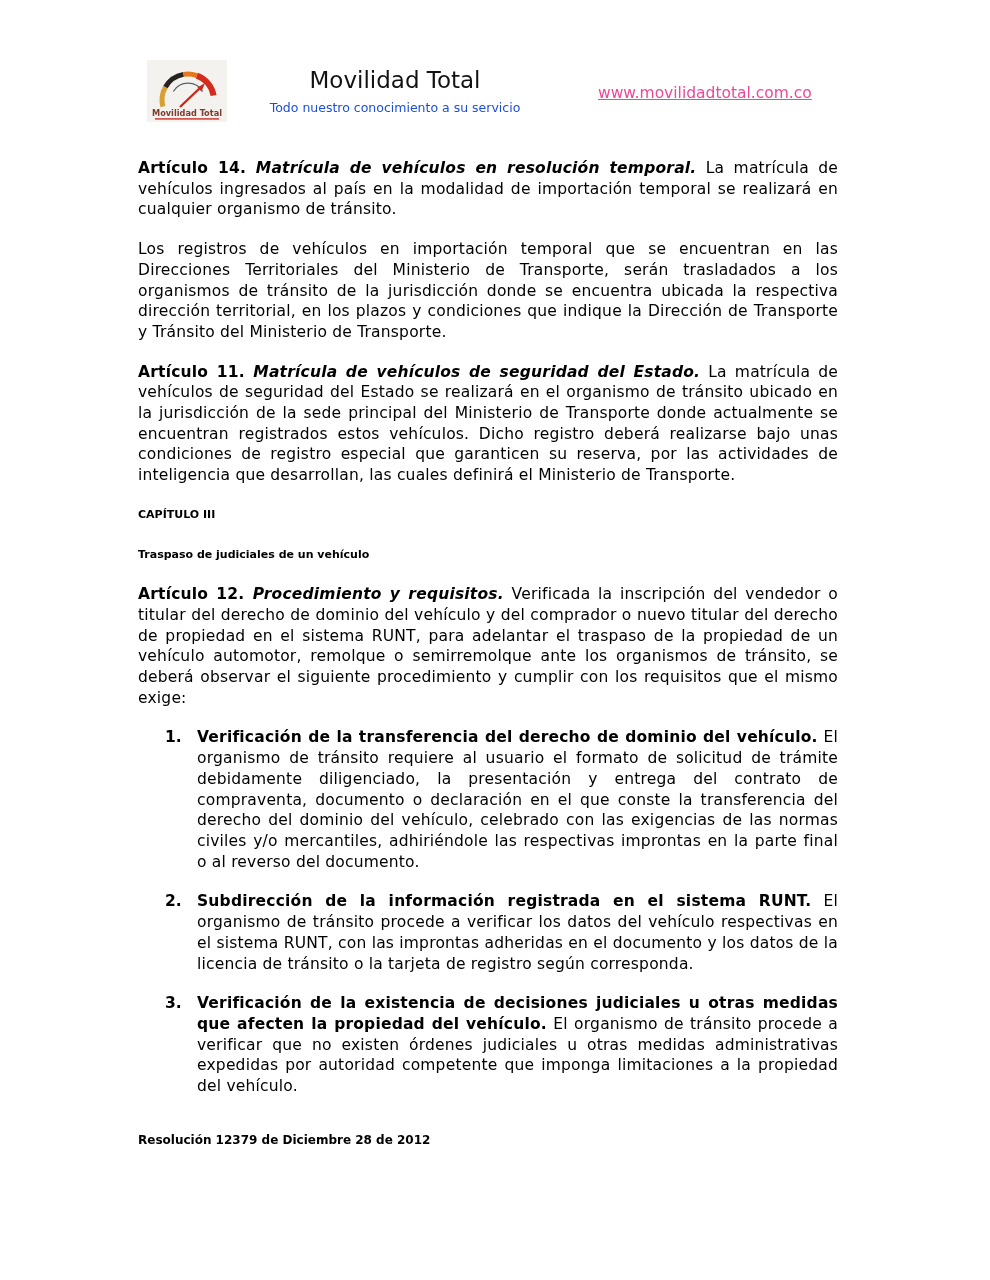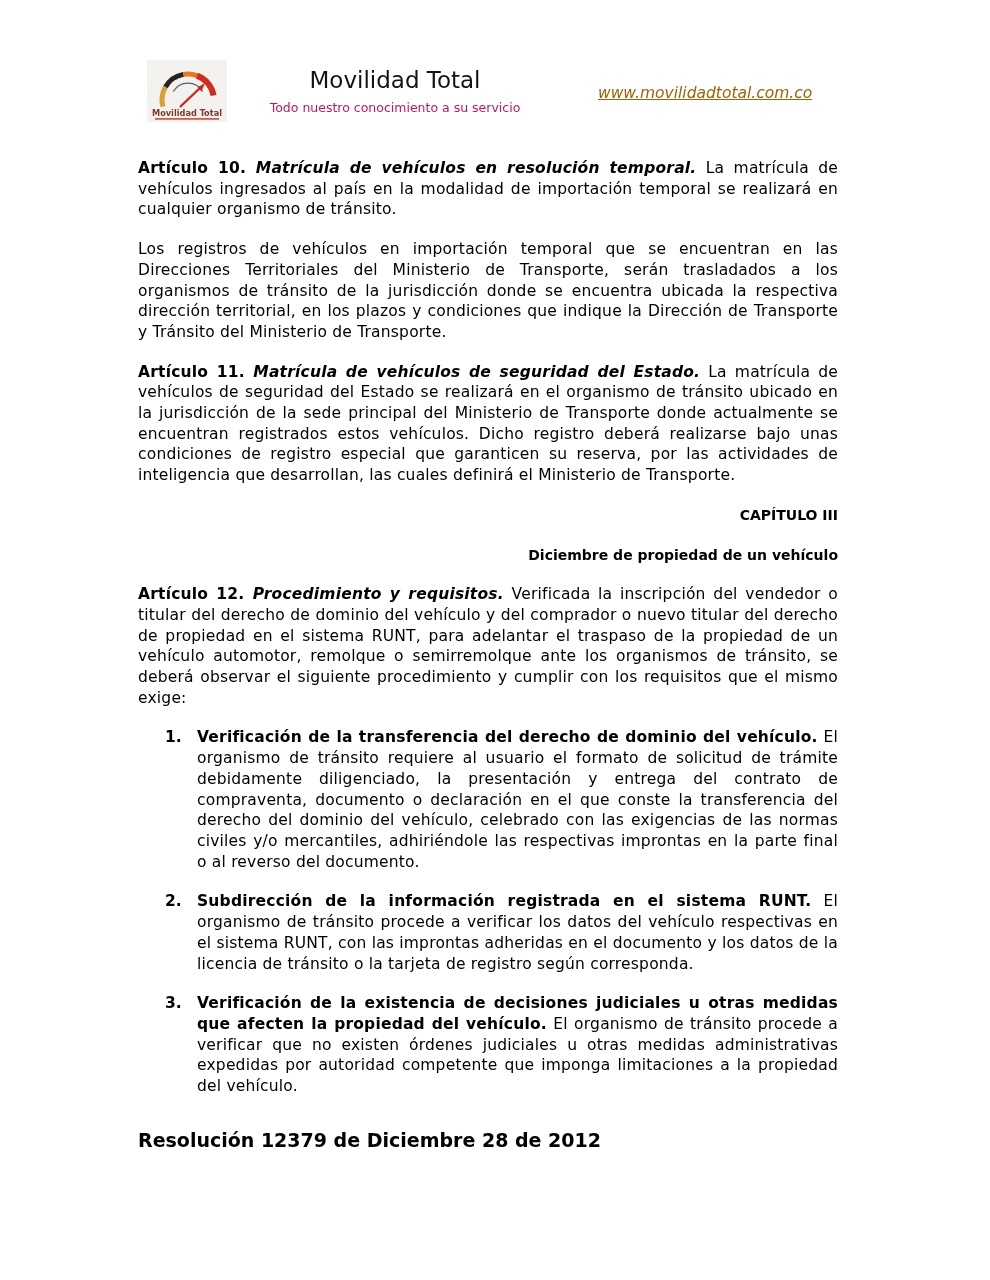"www.movilidadtotal.com.co" .website-link { color: #a16207 -> #ec4899; font-style: italic -> none }
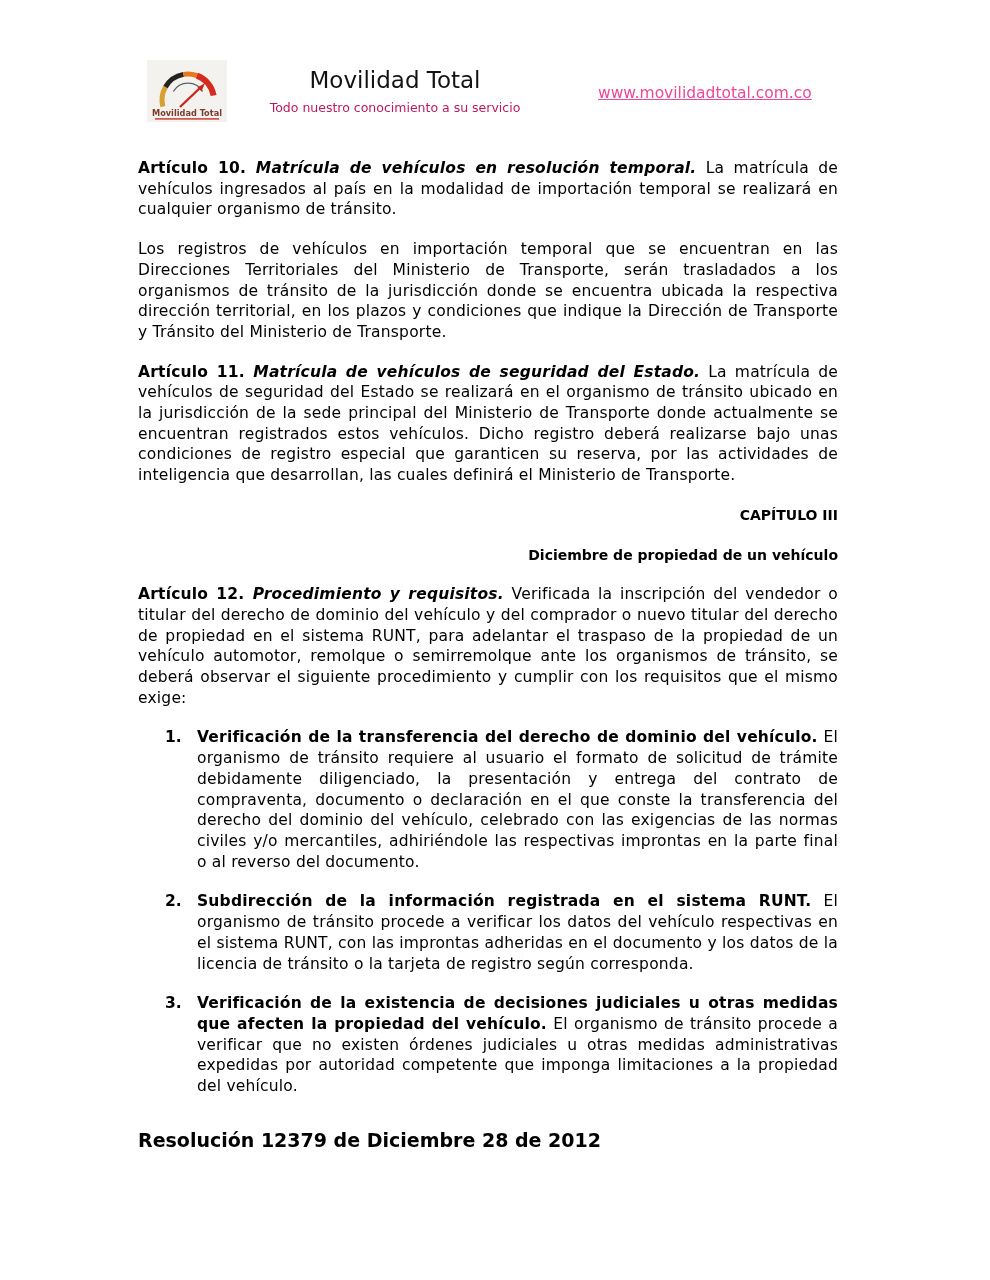"Todo nuestro conocimiento a su" .header-tagline { color: #be185d -> #1d4ed8 }
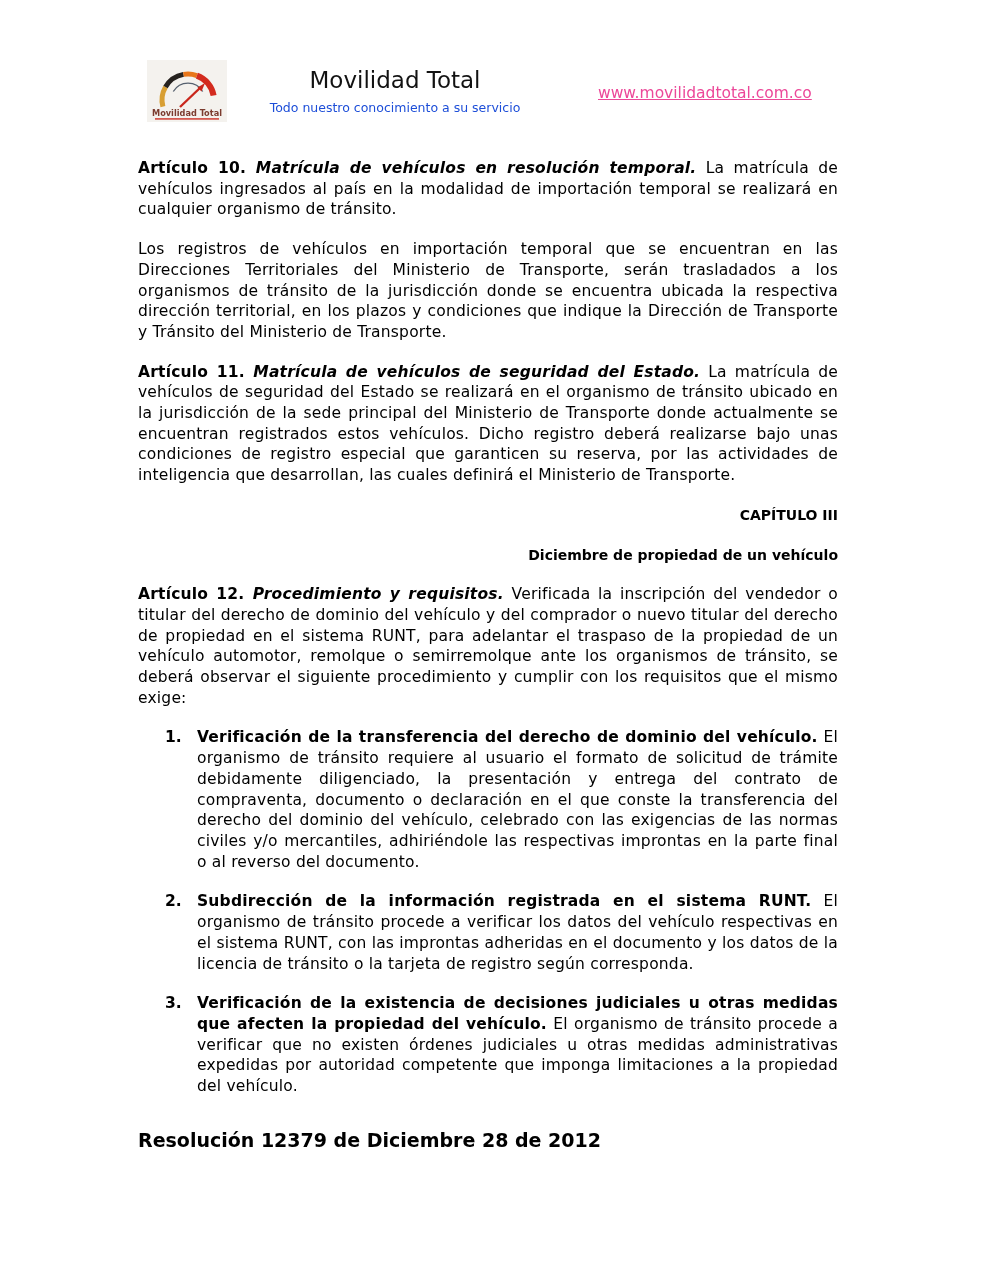"Artículo 10." span.seg-bold { text: 10 -> 14 }
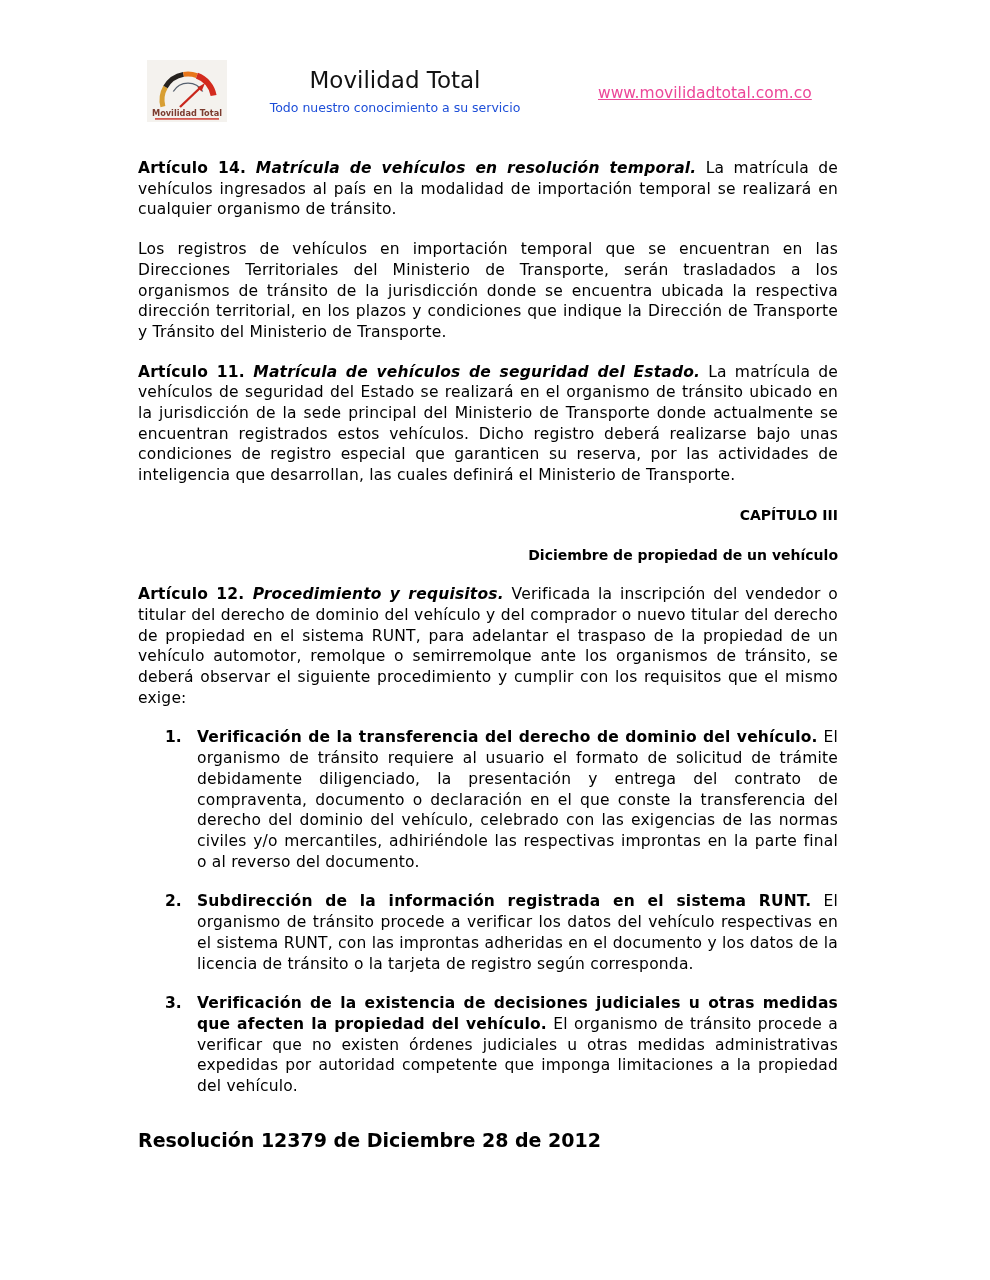"CAPÍTULO III" .chapter-heading, .chapter-subheading { font-size: 14px -> 11px; text-align: right -> left }
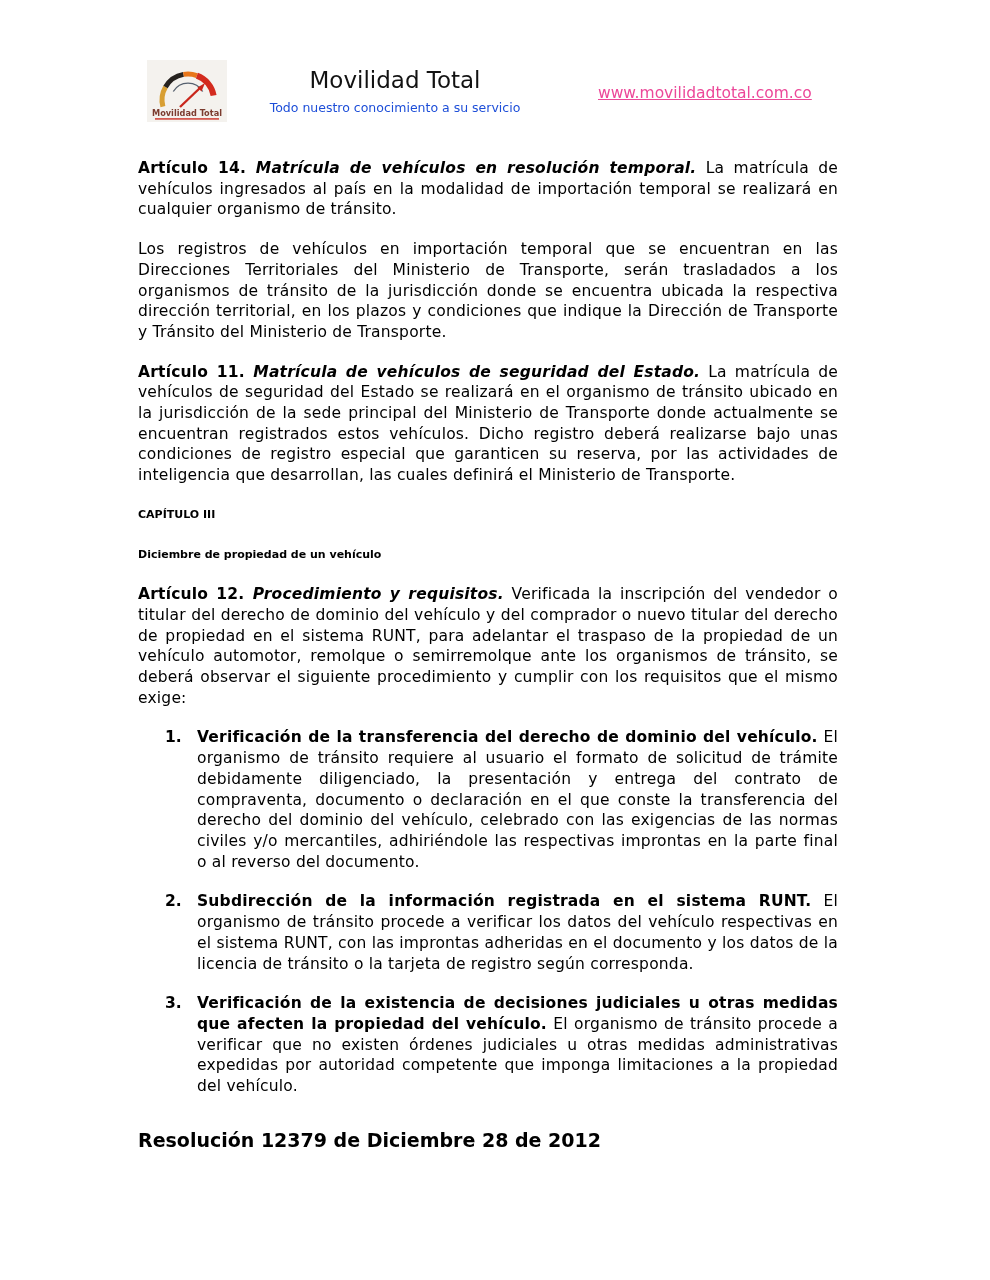"Diciembre de propiedad de un" h3.chapter-subheading { text: Diciembre de propiedad -> Traspaso de judiciales }
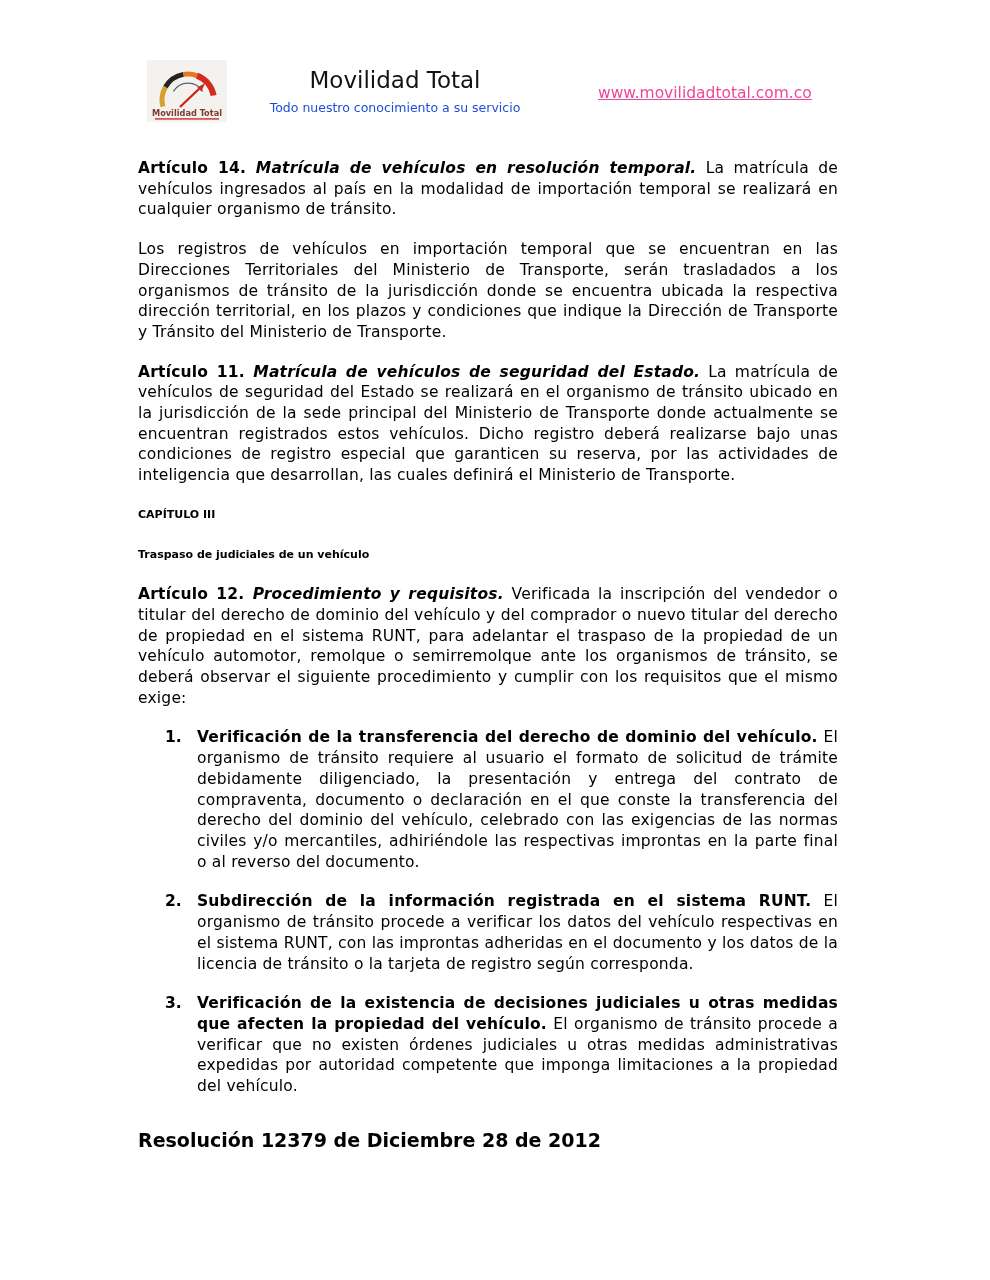"Resolución 12379 de Diciembre 28" .doc-footer { font-size: 19px -> 12px }
